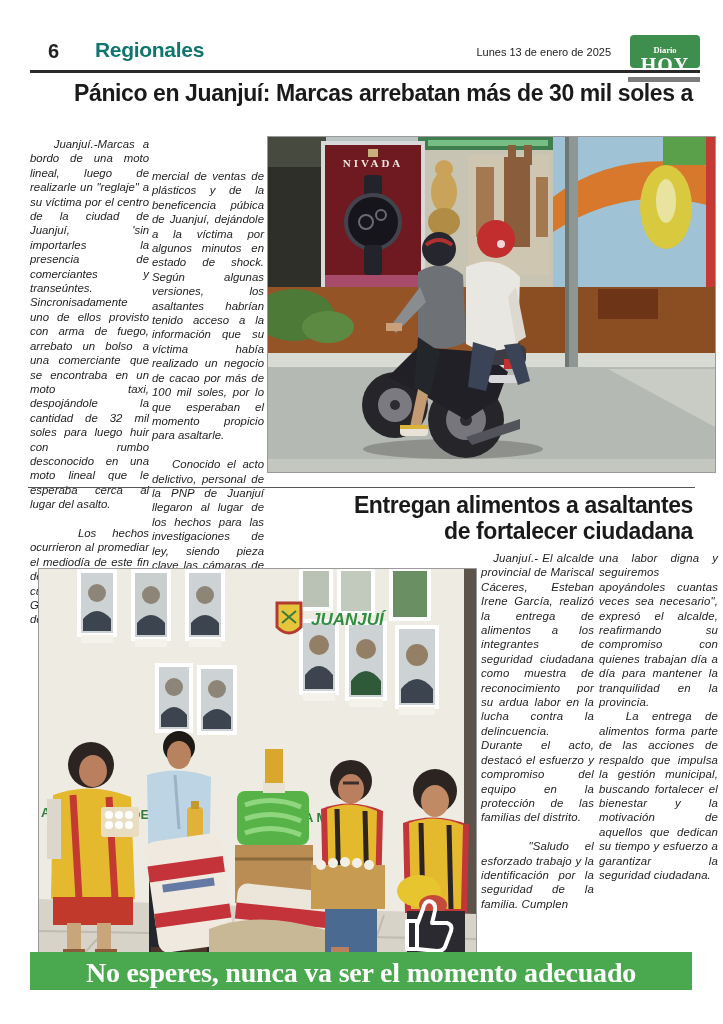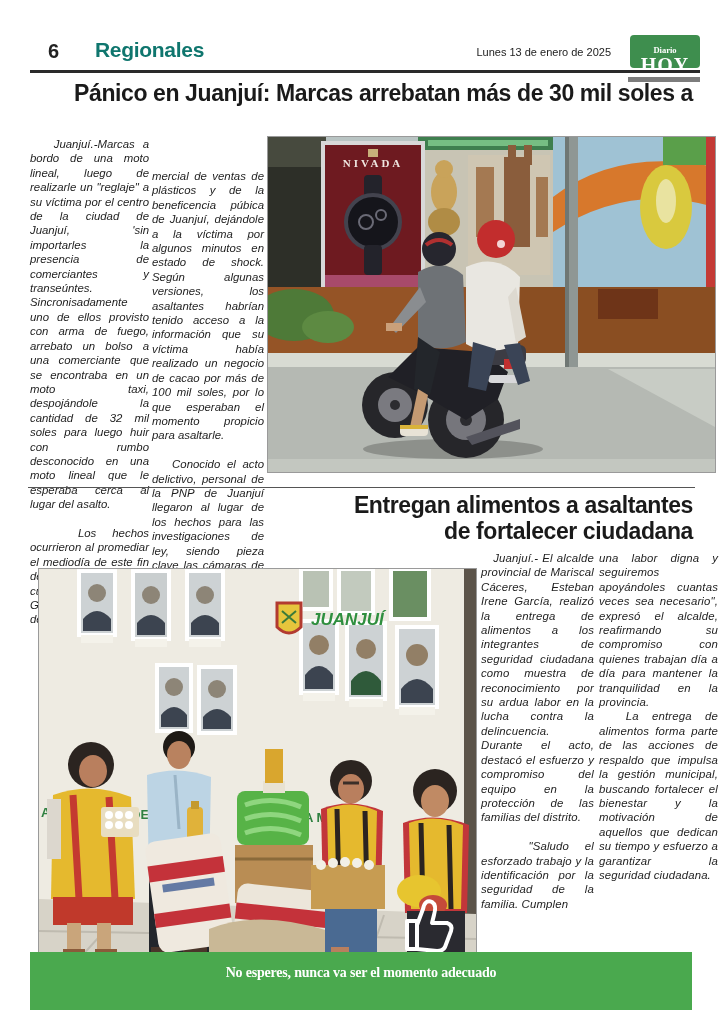"No esperes, nunca va ser" .banner { font-size: 14px -> 28px; height: 58px -> 38px }
